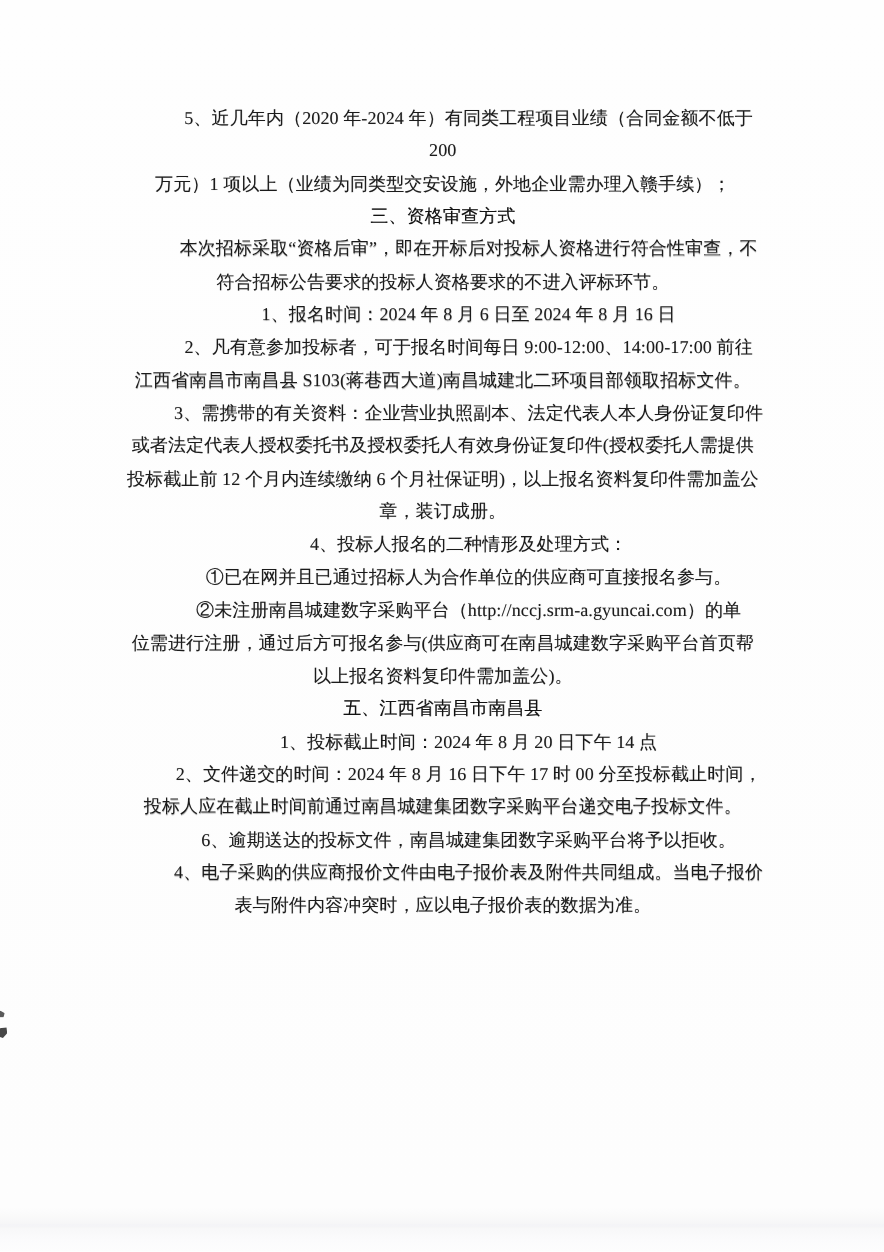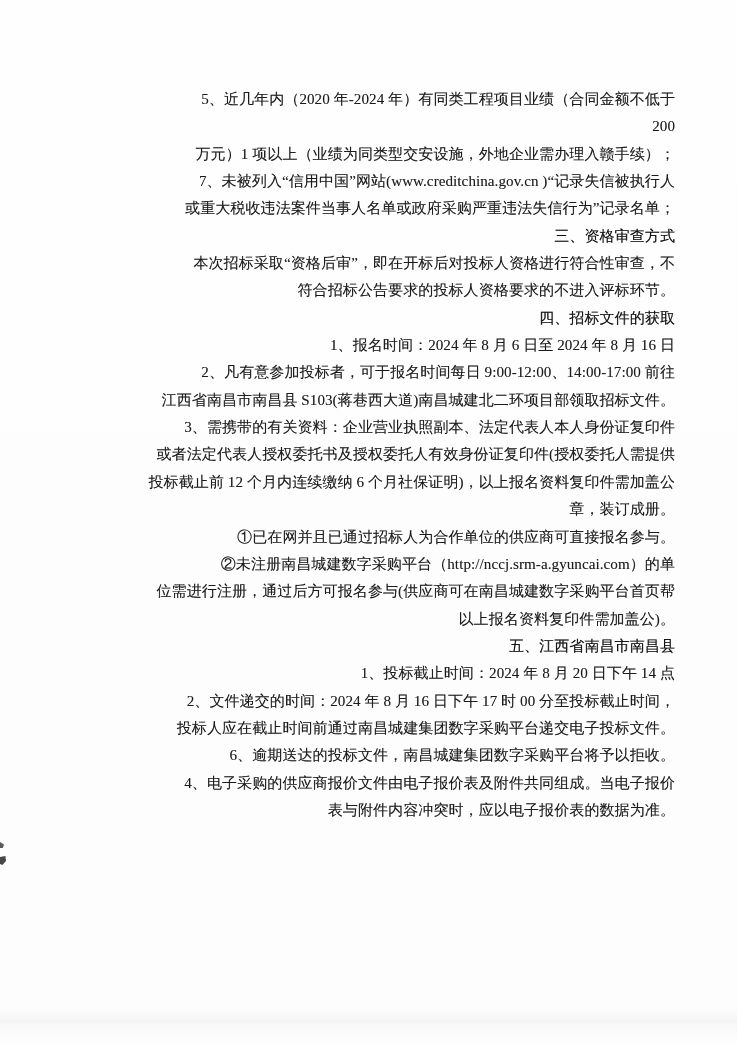"5、近几年内（2020 年-2024 年）有同类工程项目业绩（合同金额不低于" .doc-body { margin-left: 36px -> none; text-align: right -> center }
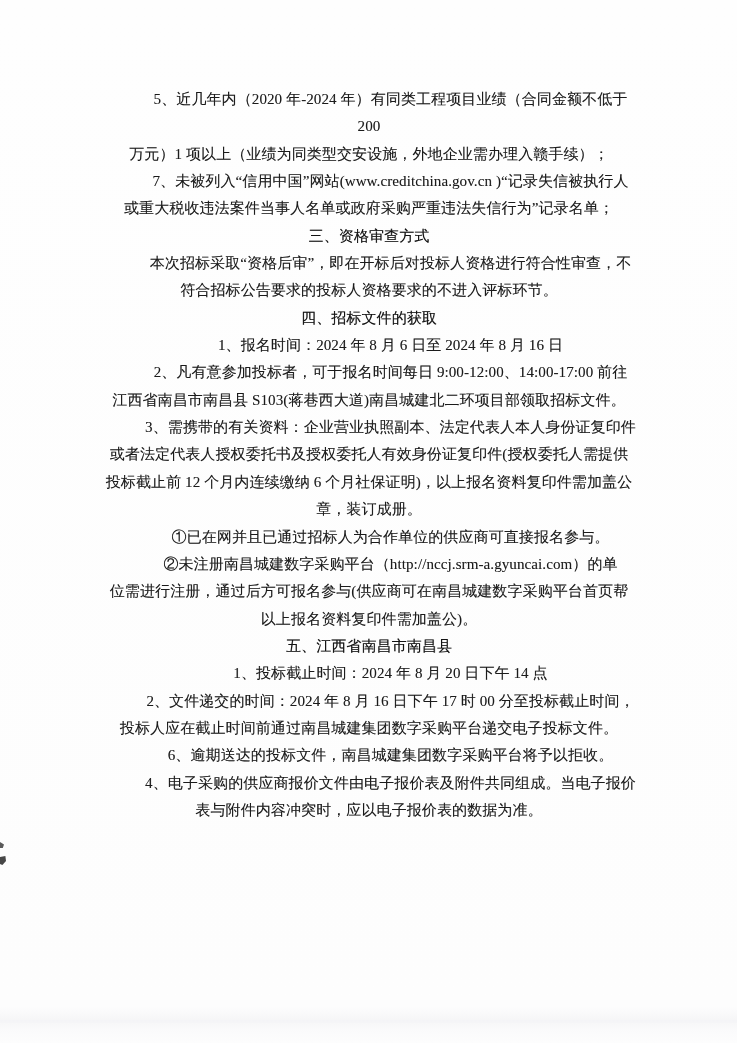"7、未被列入“信用中国”网站(www.creditchina.gov.cn" p.para { html: <p>7、未被列入“信用中国”网站(www.creditchina.gov.cn )“记录失信被执行人 或重大税收违法案件当事人名单或政府采购严重违法失信行为”记录名单；</p> -> none }
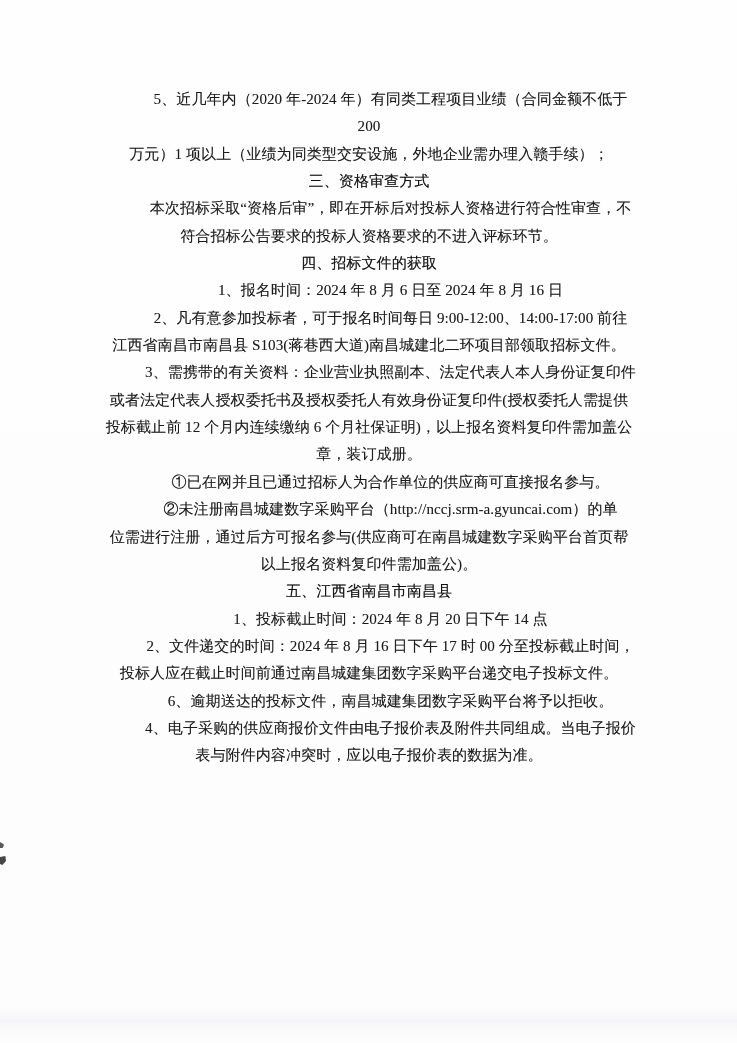"四、招标文件的获取" p.para { html: <p>四、招标文件的获取</p> -> none }
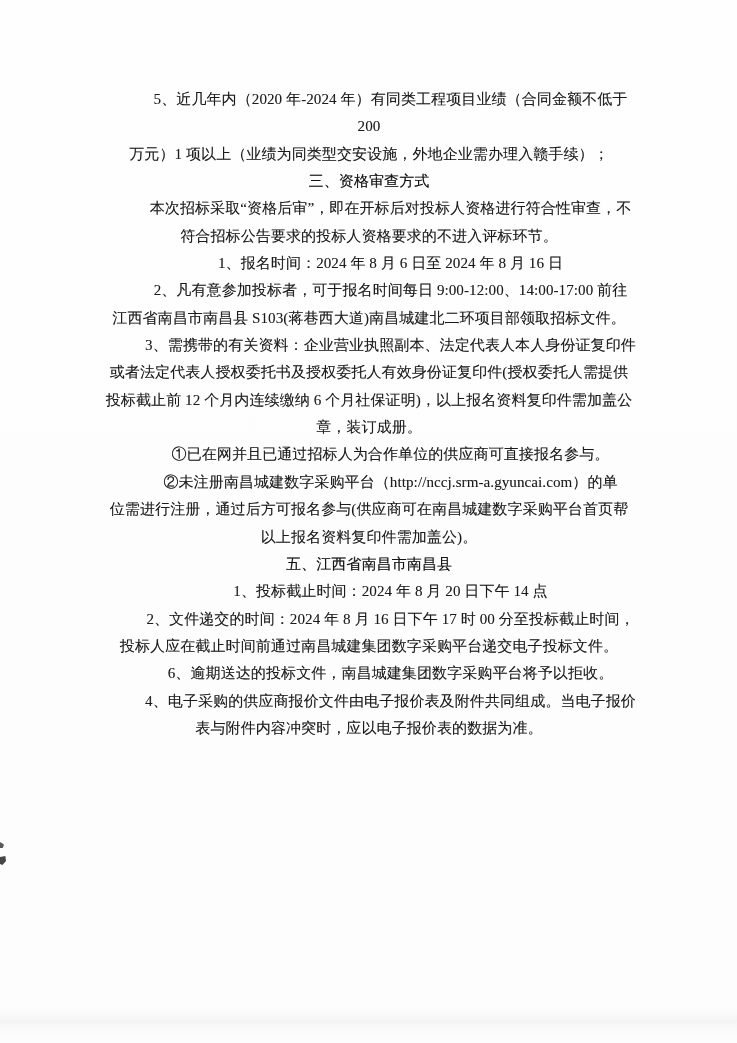"4、投标人报名的二种情形及处理方式：" p.para { html: none -> <p>4、投标人报名的二种情形及处理方式：</p> }
